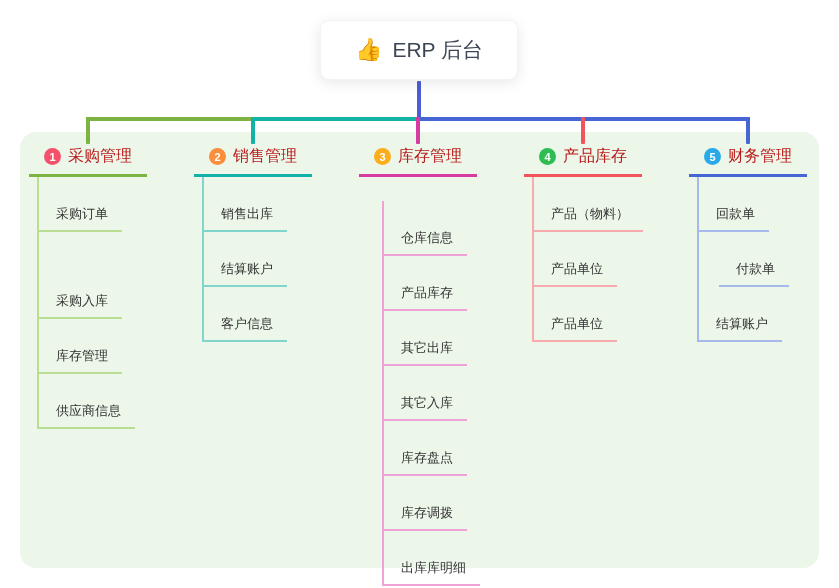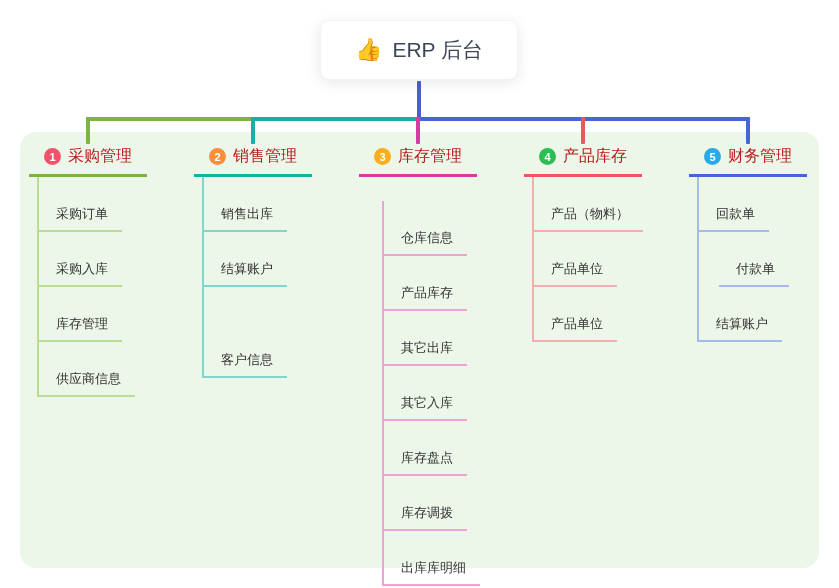"采购入库" li.branch-item { margin-top: none -> 32px }
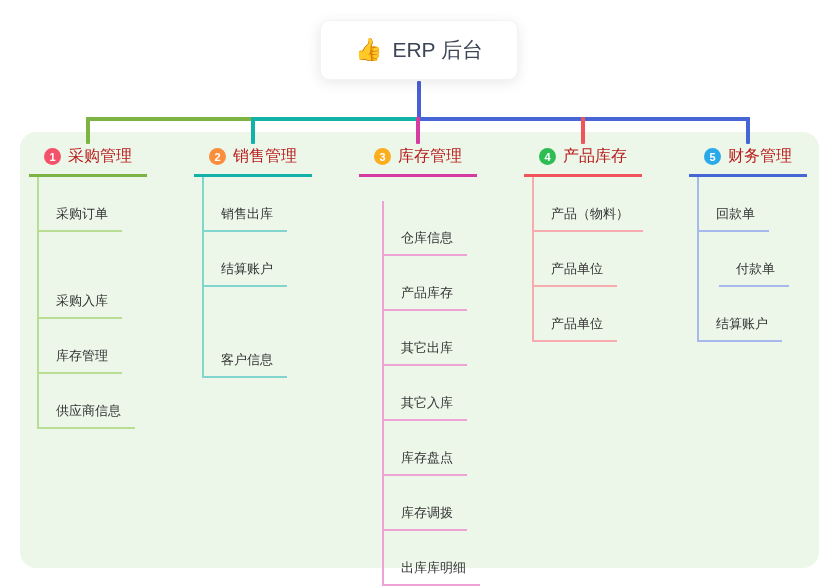"客户信息" li.branch-item { margin-top: 36px -> none }
